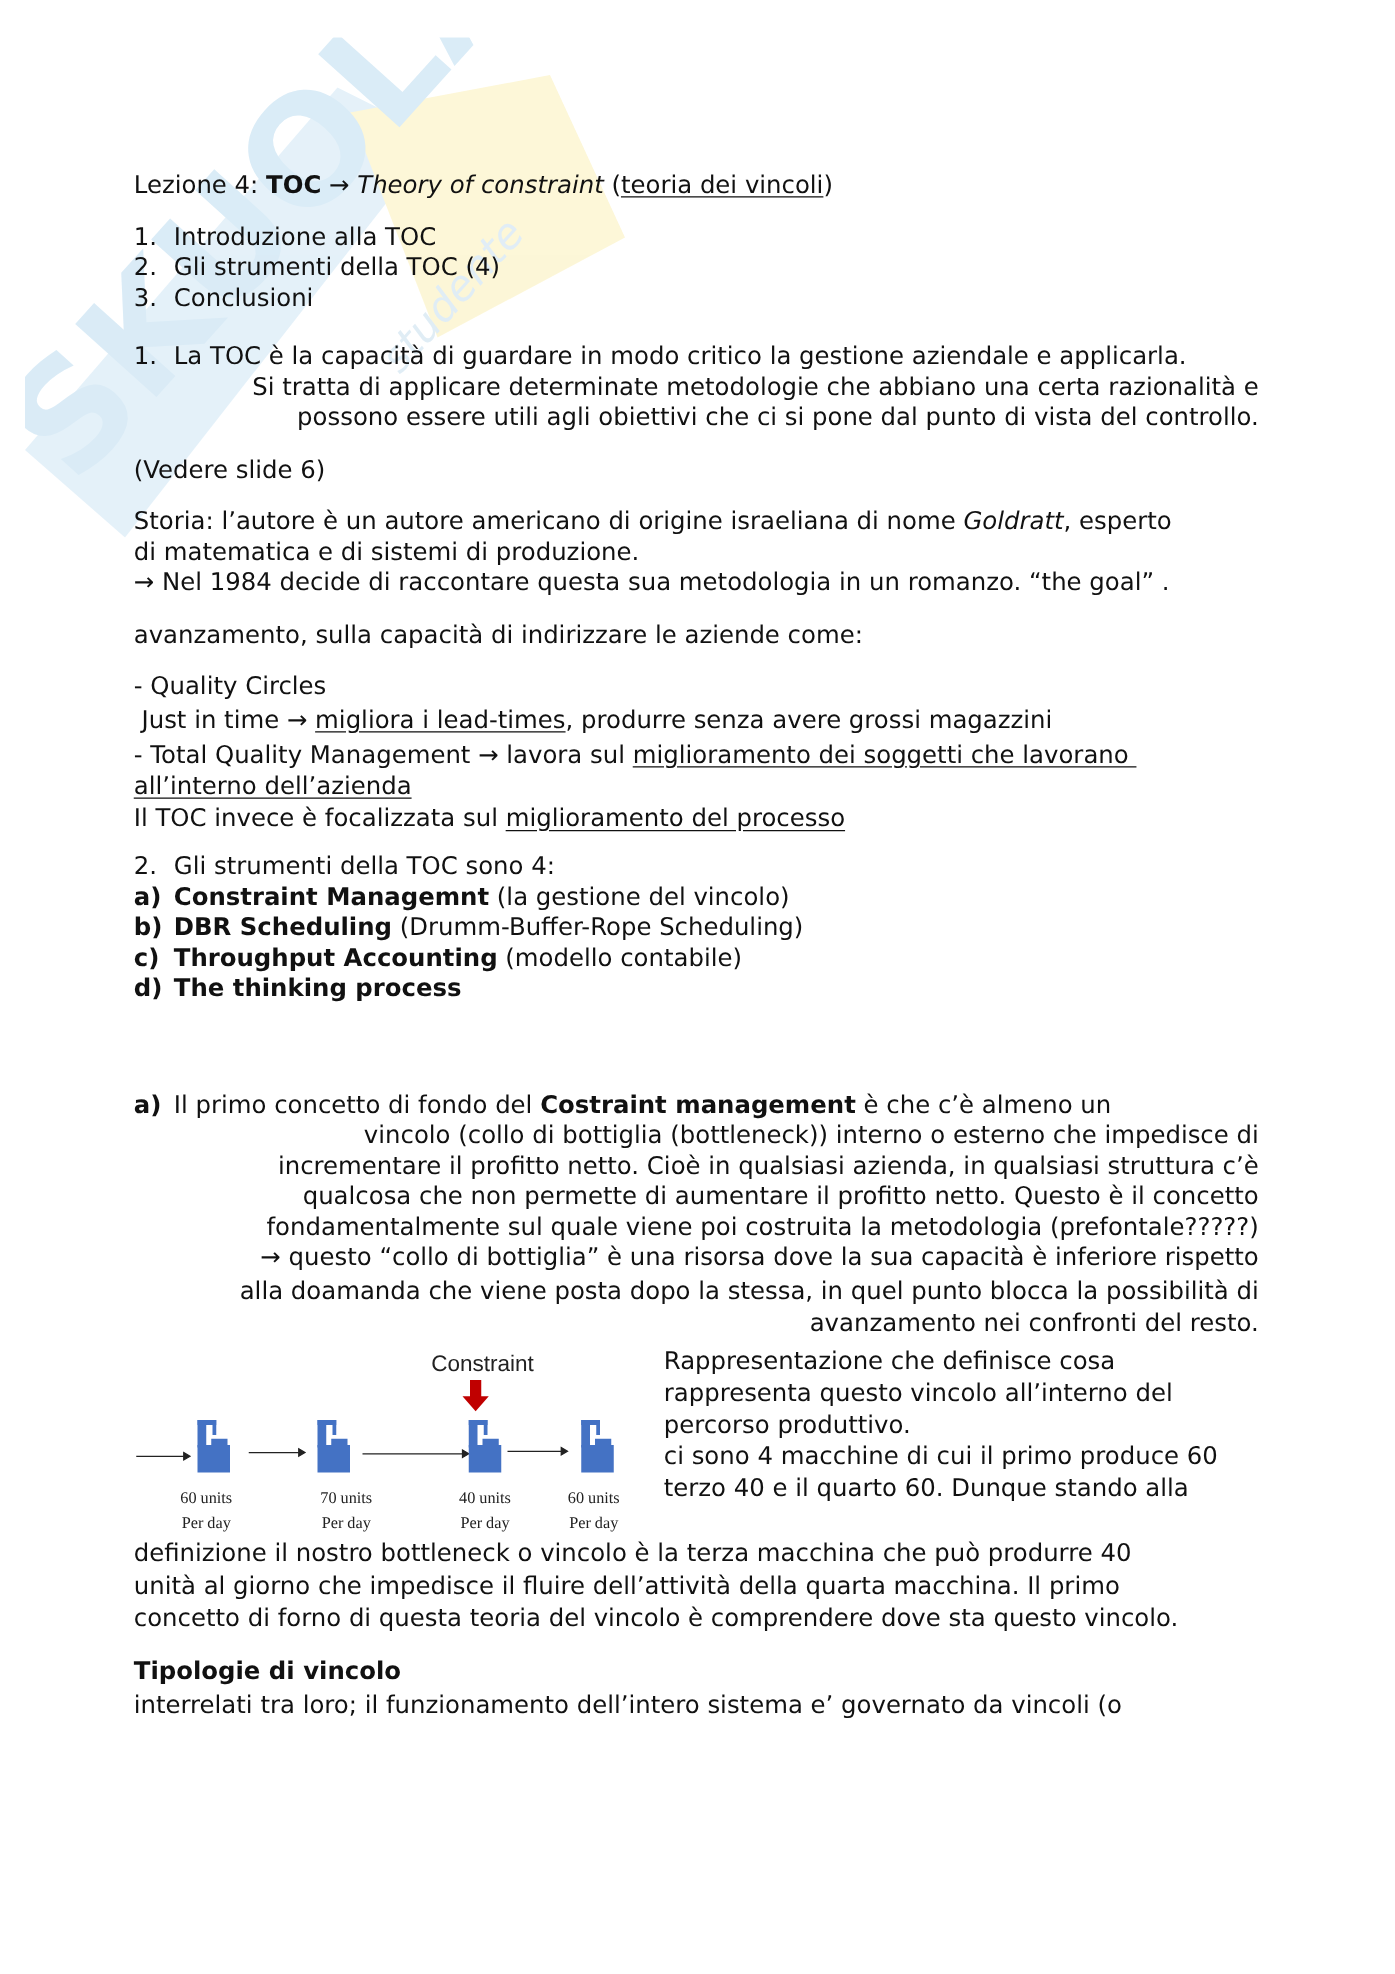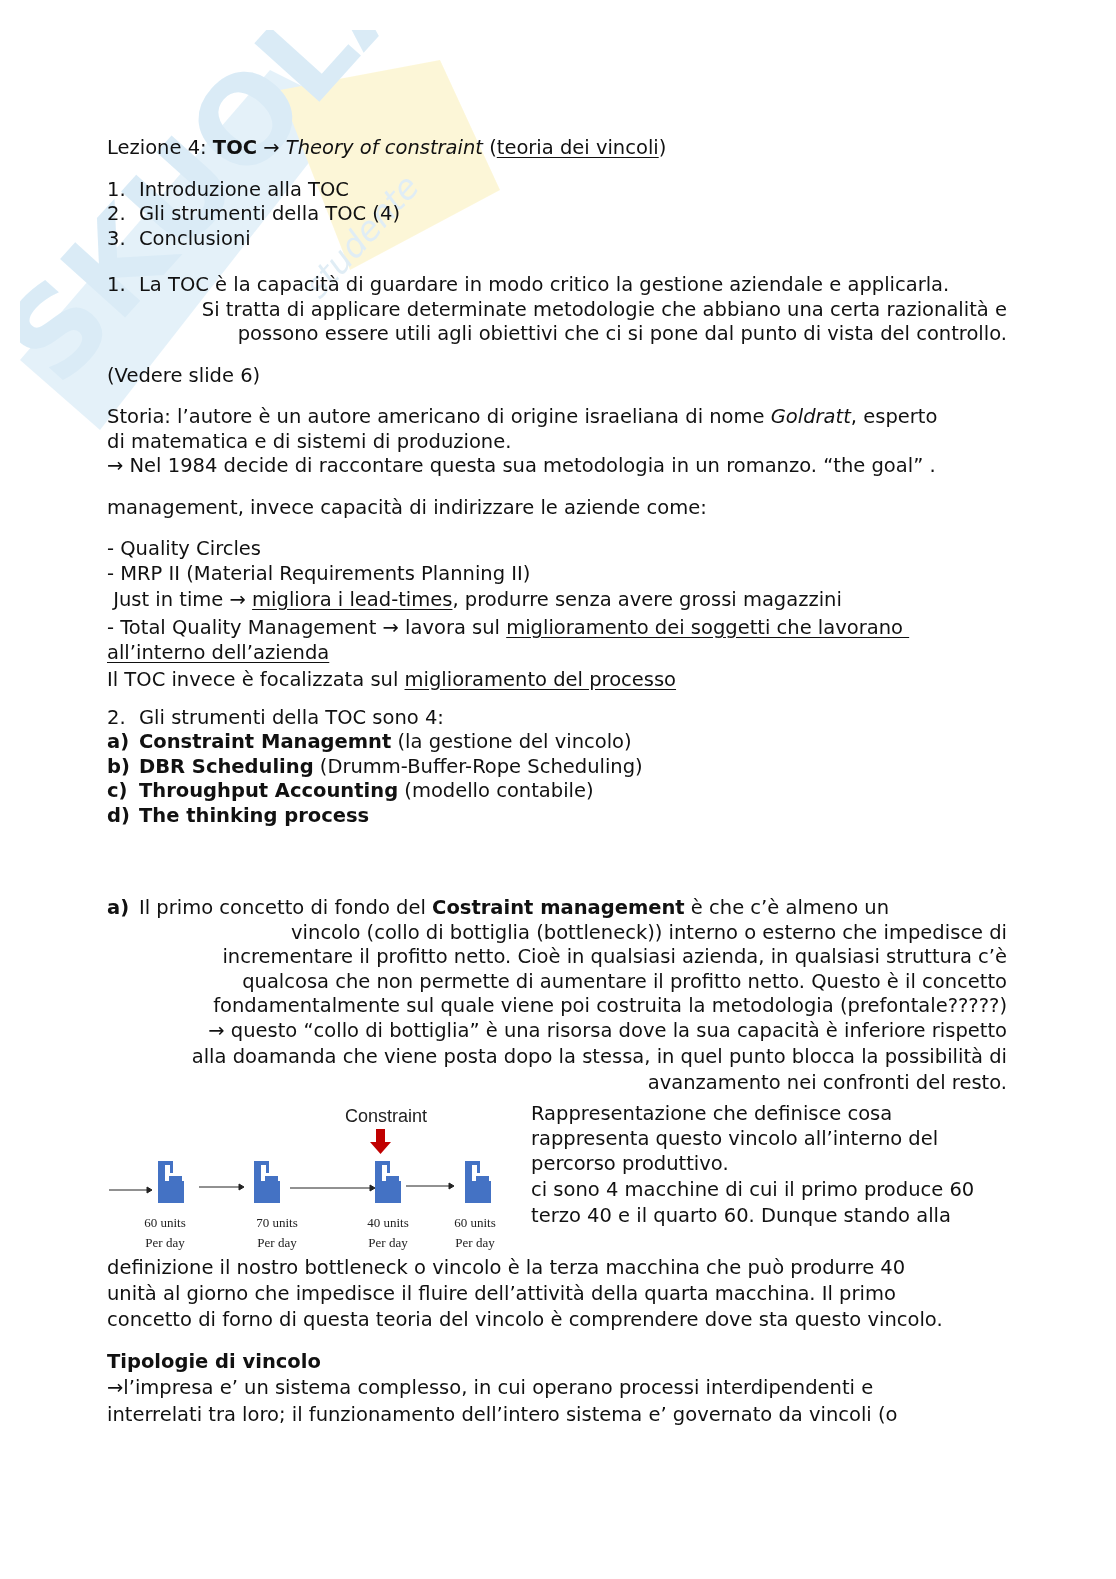"management, invece capacità di" div.line { text: management, invece -> avanzamento, sulla }
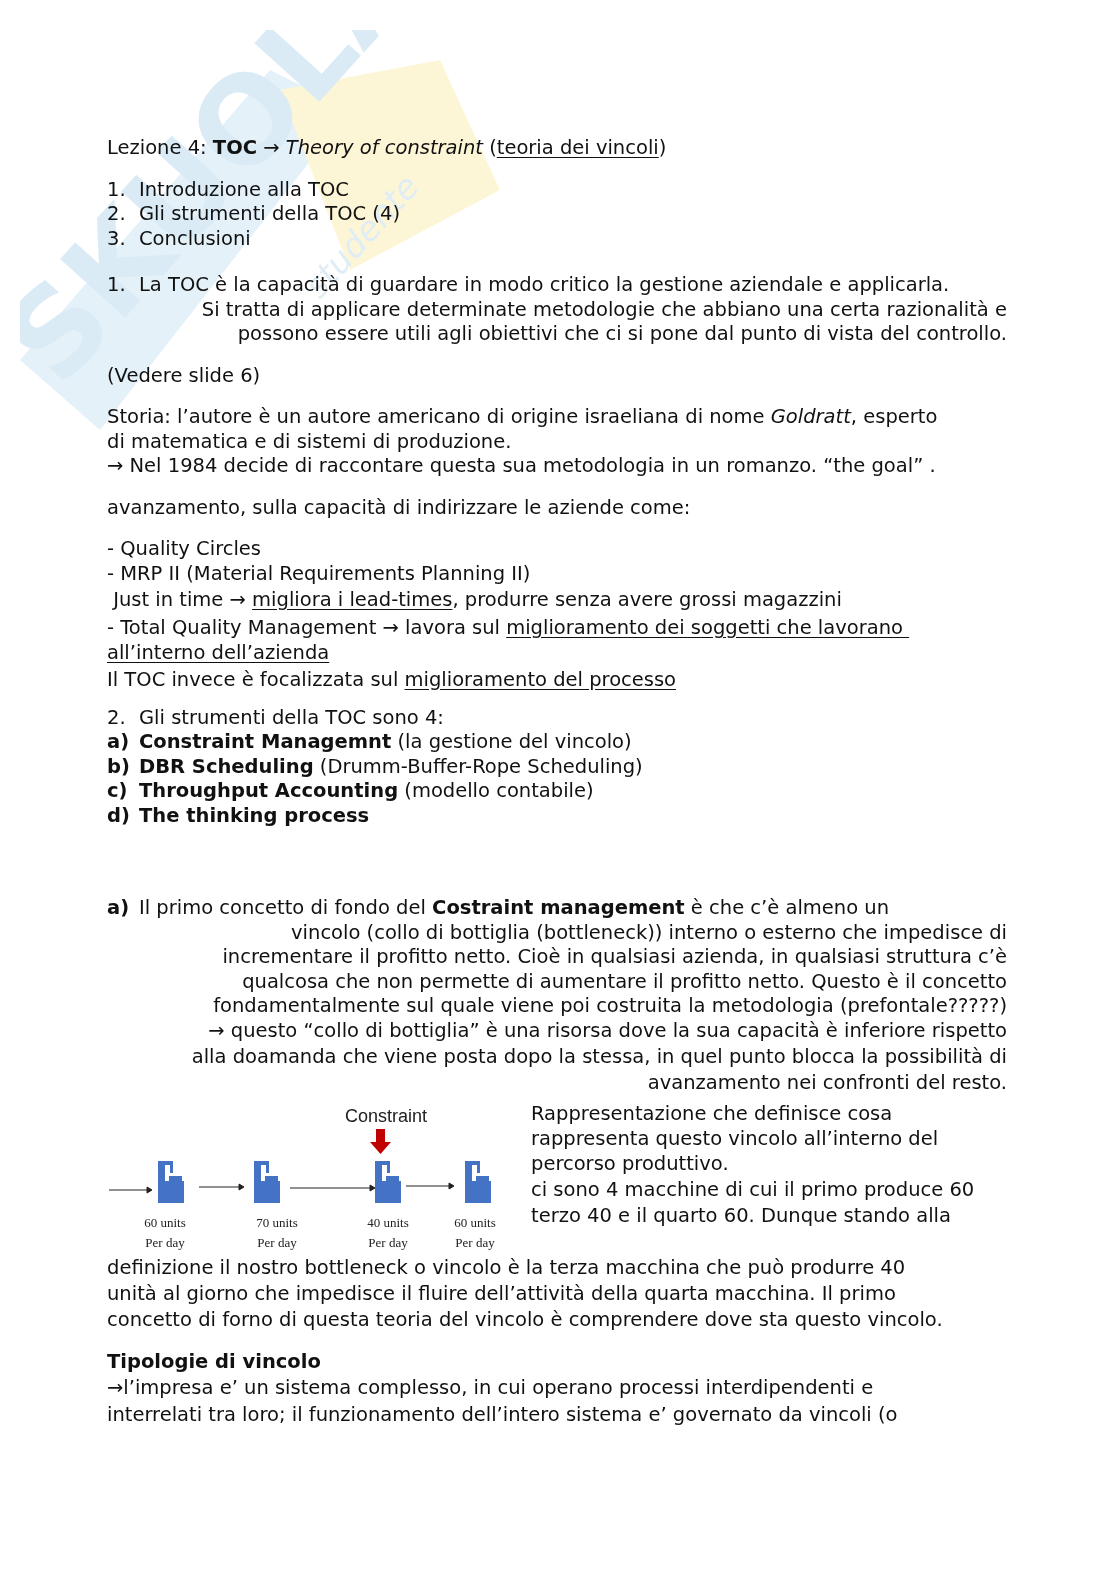"- MRP II (Material Requirements" div.line { html: <div>- MRP II (Material Requirements Planning II)</div> -> none }
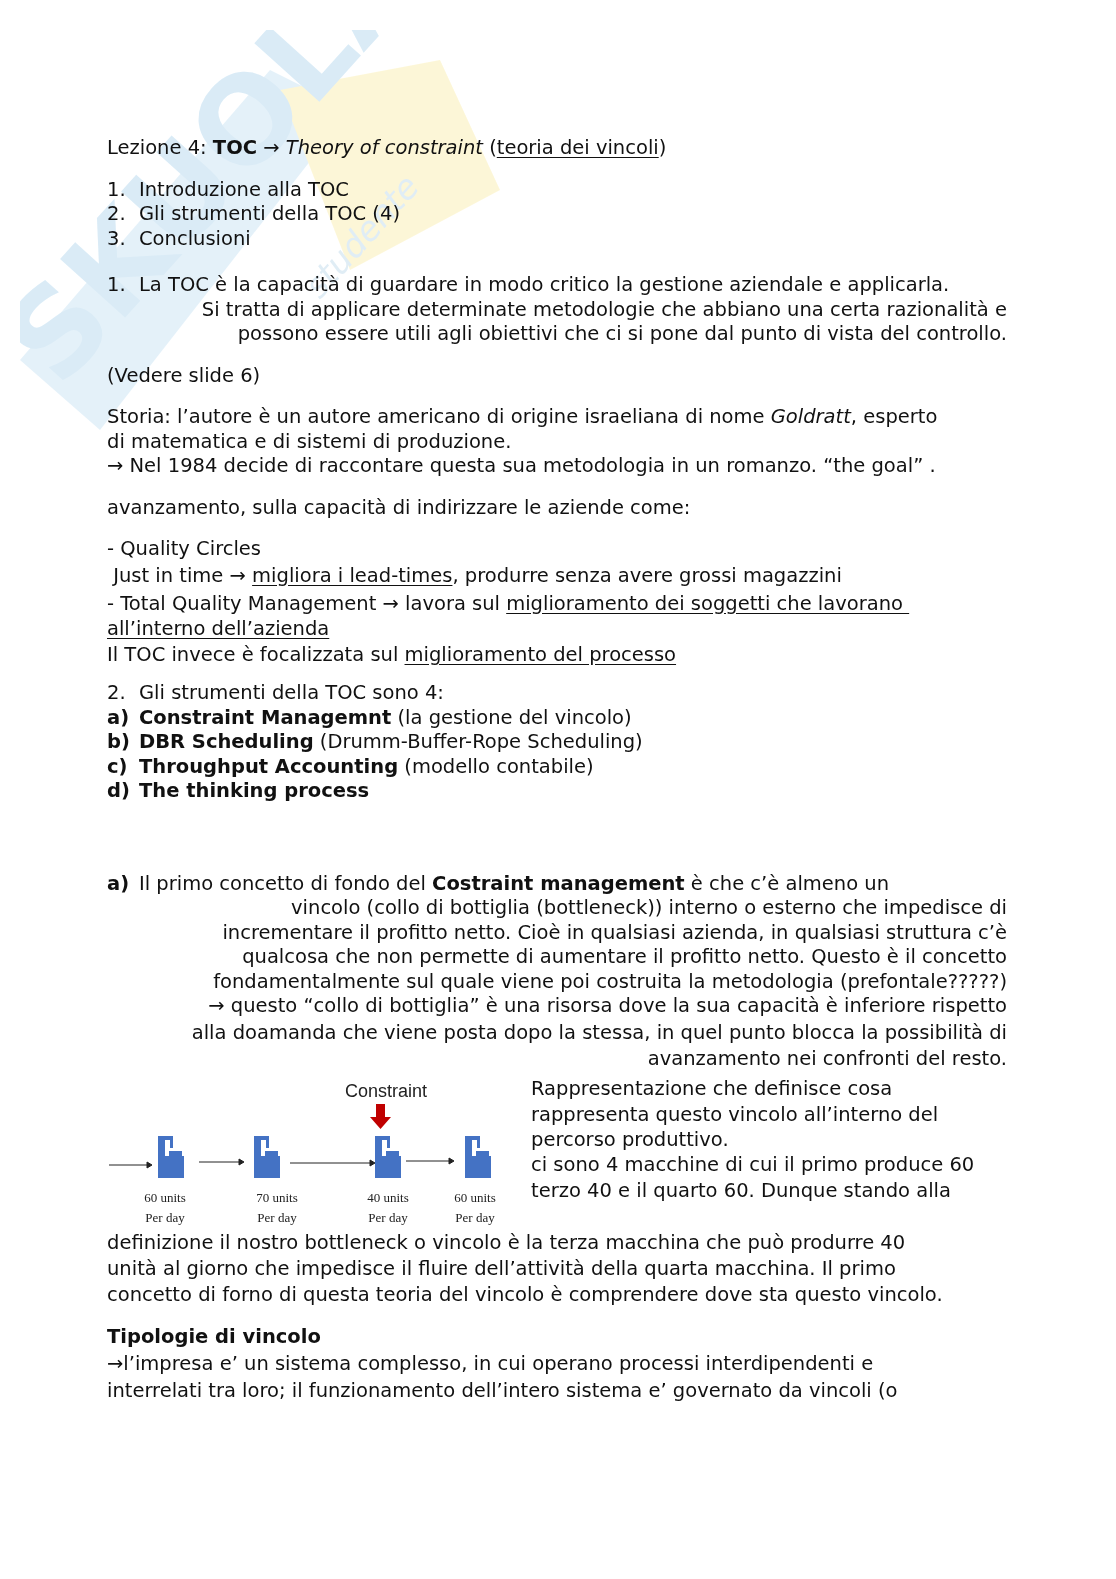"→l’impresa e’ un sistema complesso," div.line { html: <div>→l’impresa e’ un sistema complesso, in cui operano processi interdipendenti e</div> -> none }
